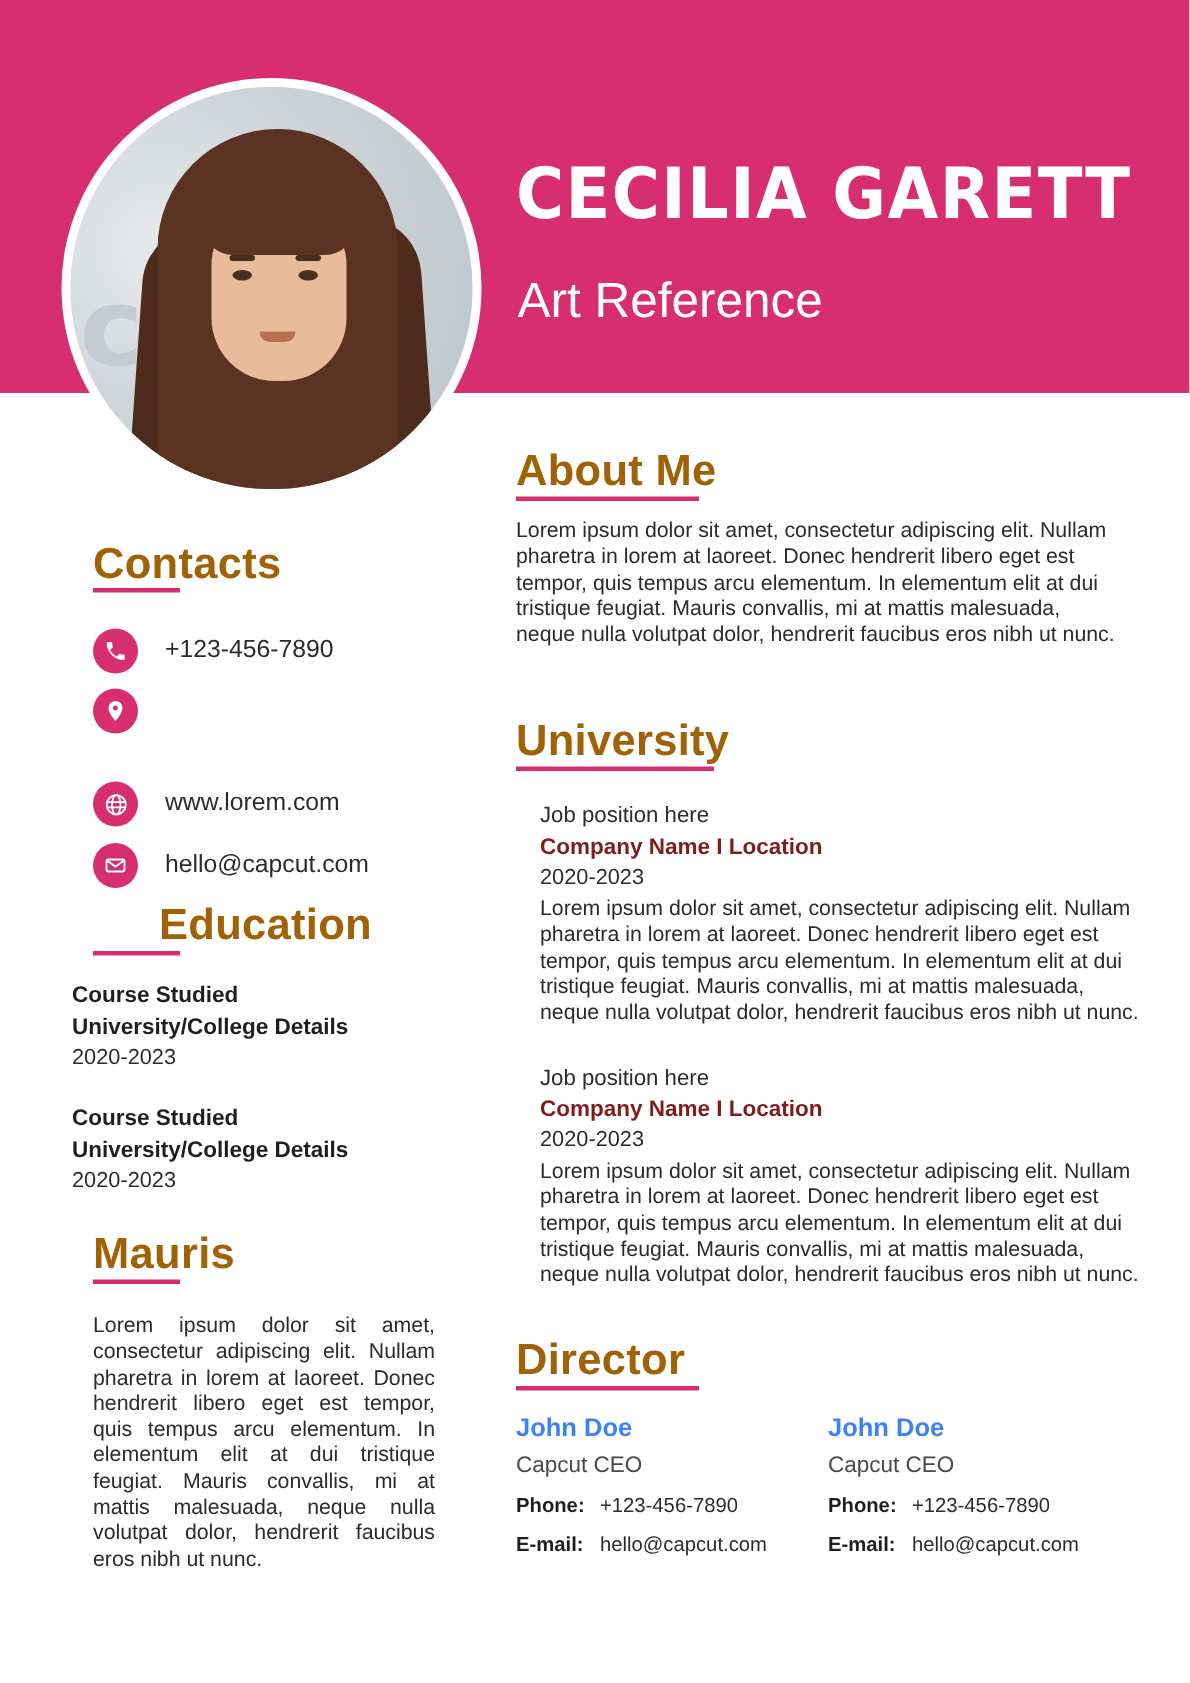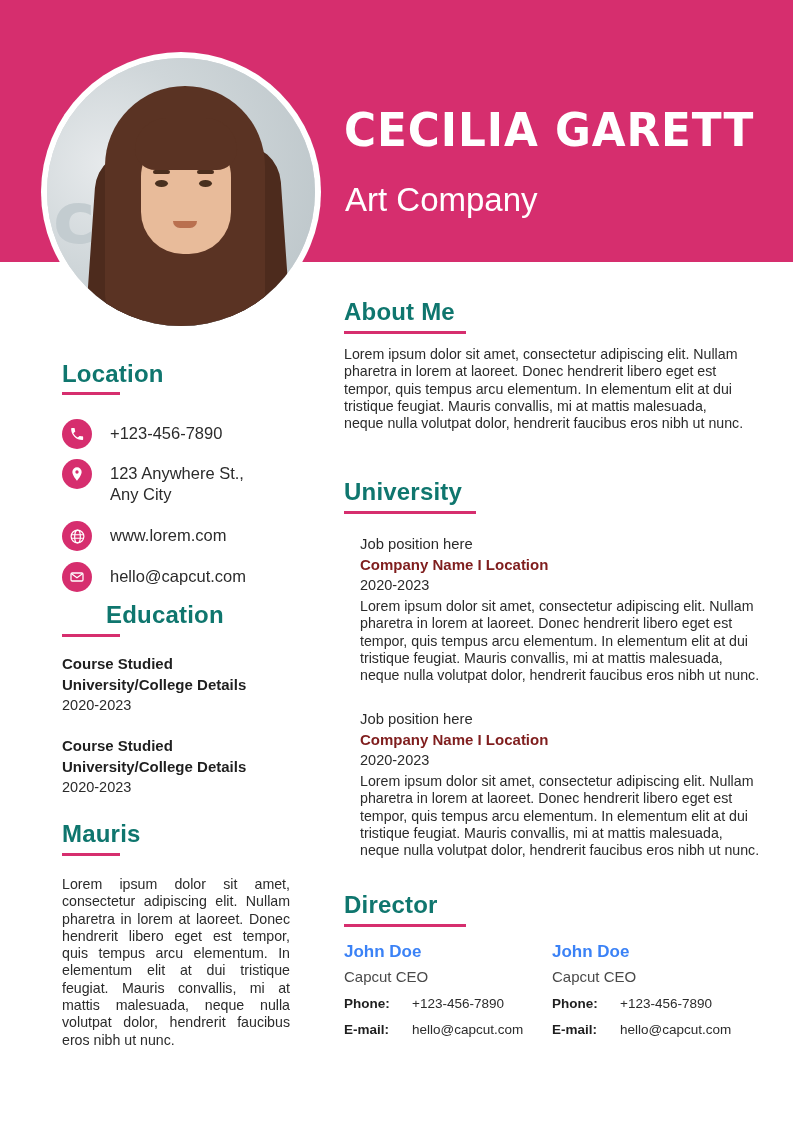"Art Company" div.header-role { text: Company -> Reference }
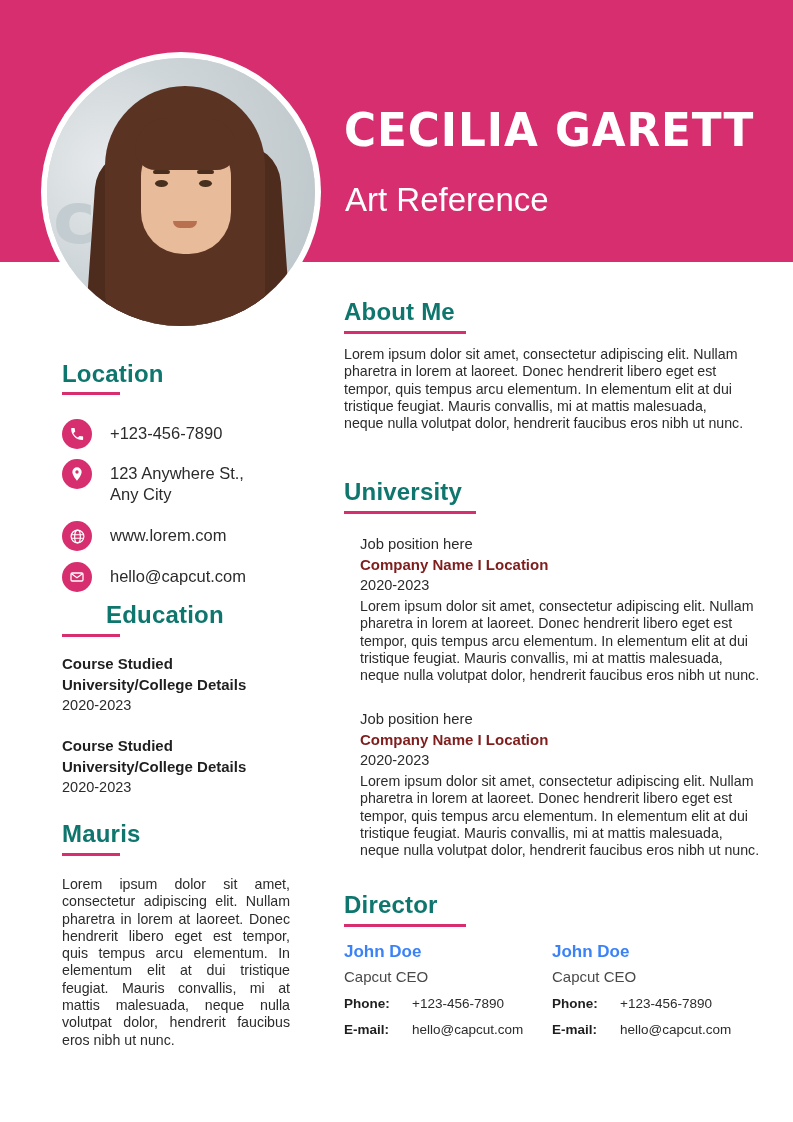"About Me" .sec-title { color: #0f766e -> #a16207; font-size: 24px -> 29px }
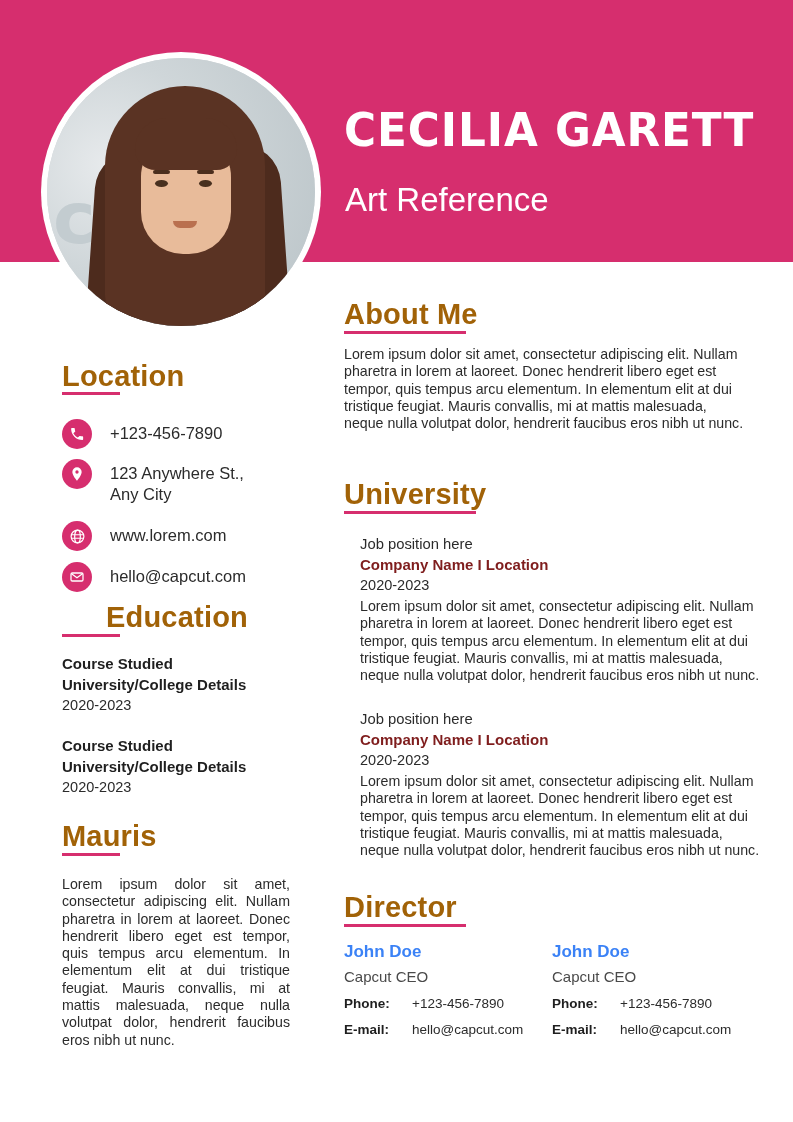"Location" div.sec-title { text: Location -> Contacts }
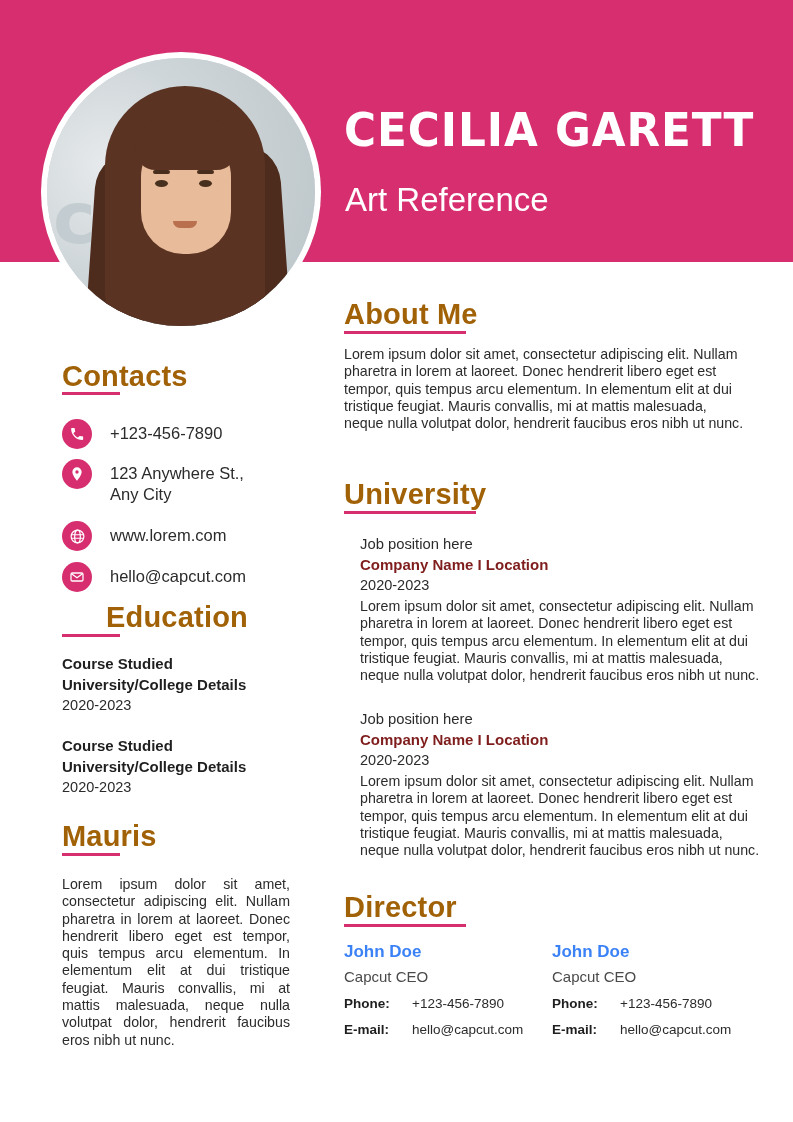"123 Anywhere St.," span.c-text { html: <span>123 Anywhere St., Any City</span> -> none }
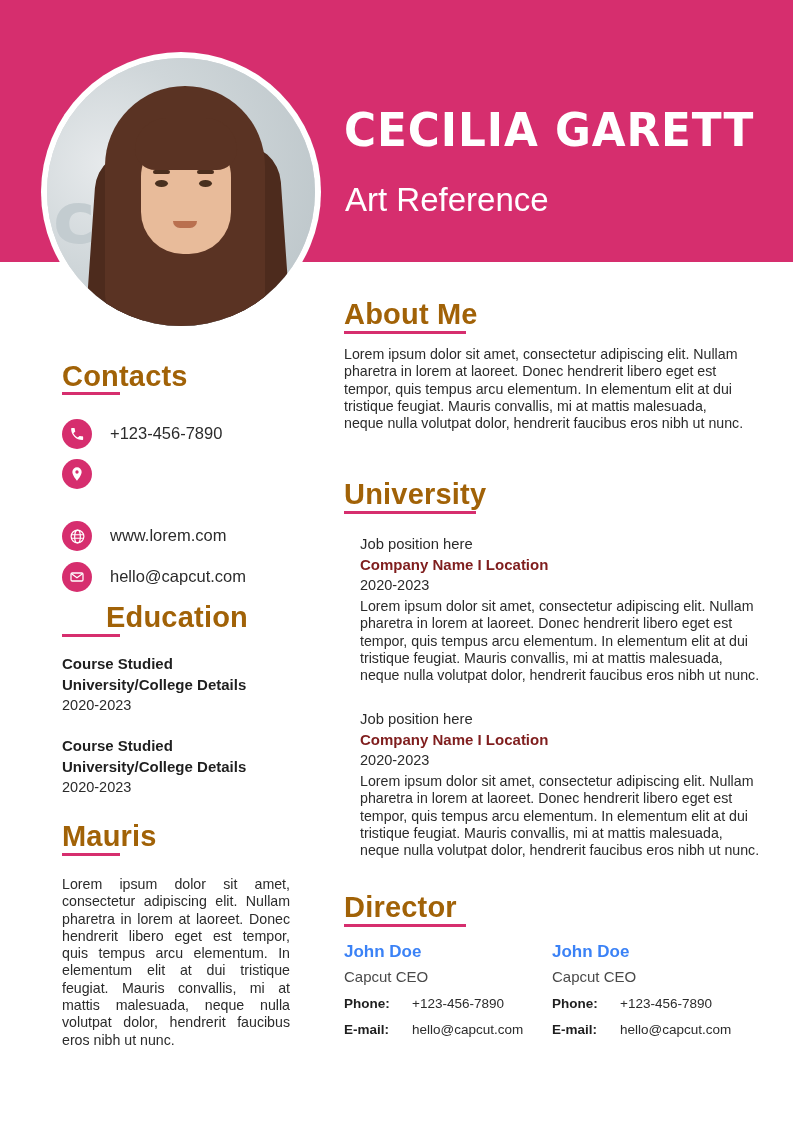"Course Studied" .edu-block { left: 62px -> 48px }
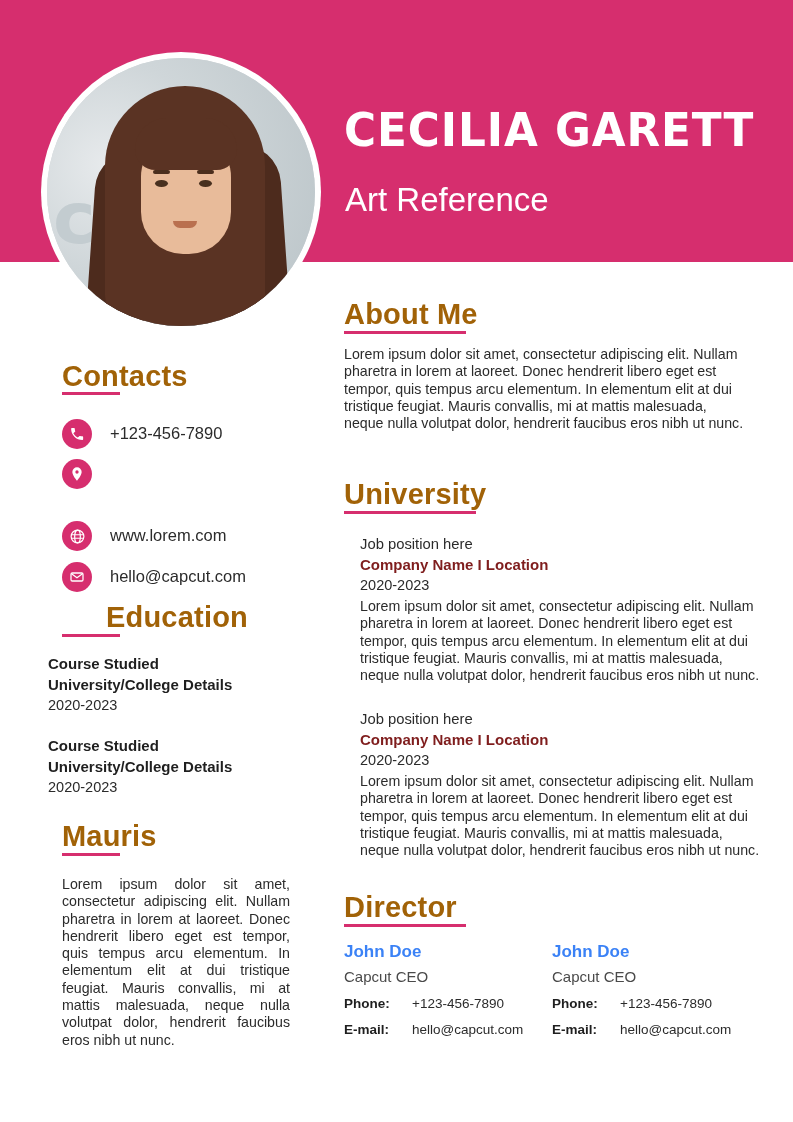"Phone:" .ref-line { gap: 12px -> none }
